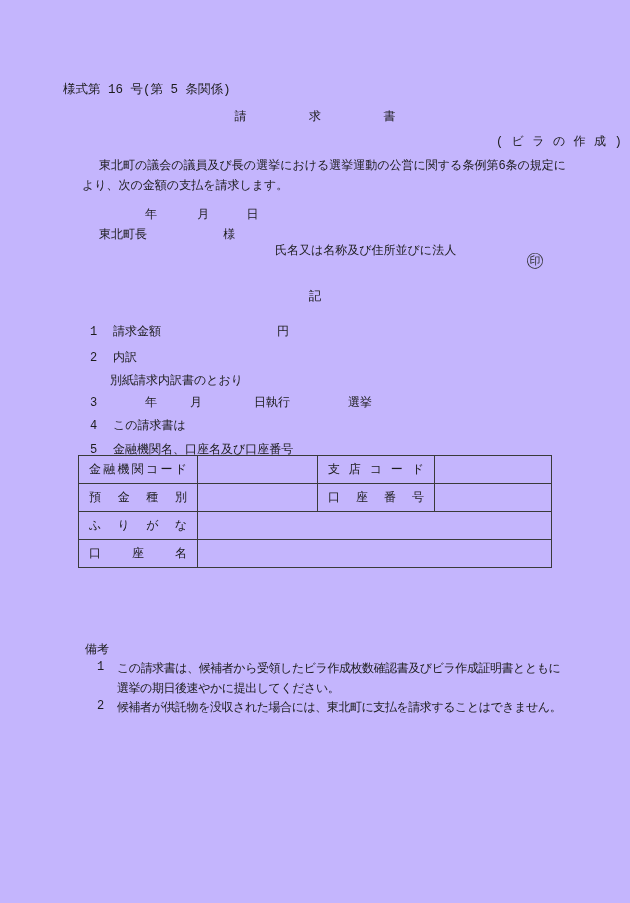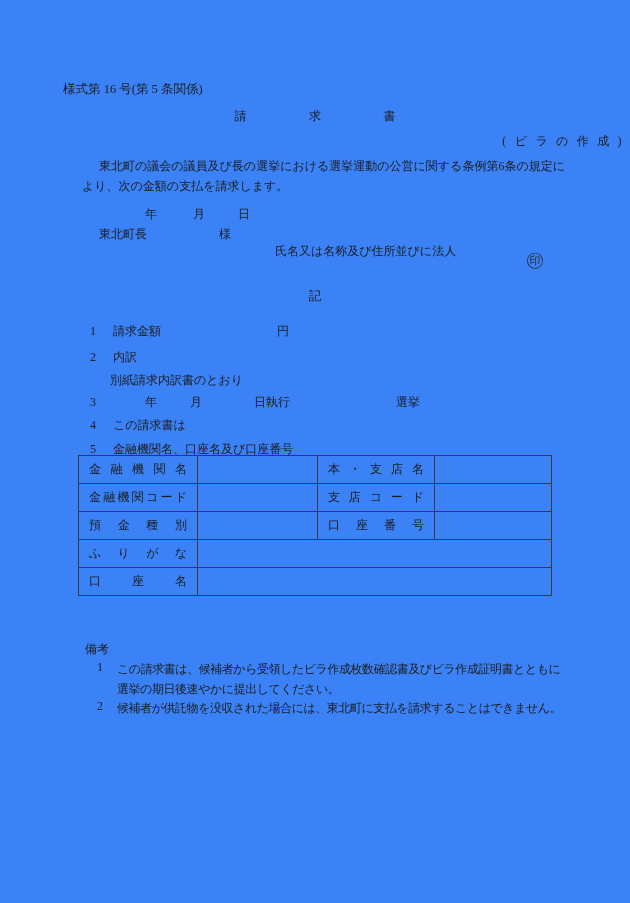"様式第 16 号(第 5 条関係)" .page { background: #3b82f6 -> #c4b5fd; font-family: Liberation Serif, serif -> Liberation Mono, monospace }
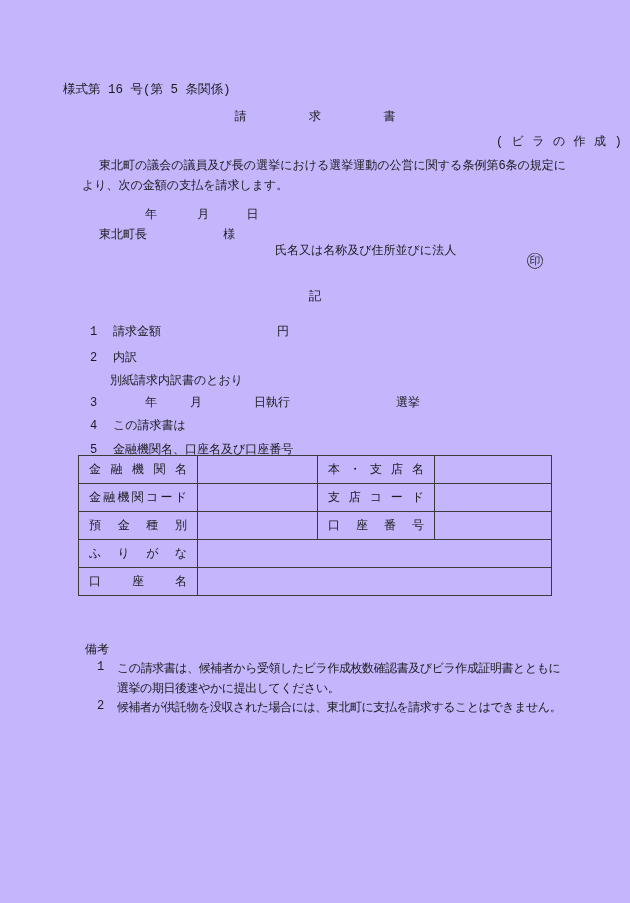"選挙" .i3 .t-elec { margin-left: 106px -> 58px }
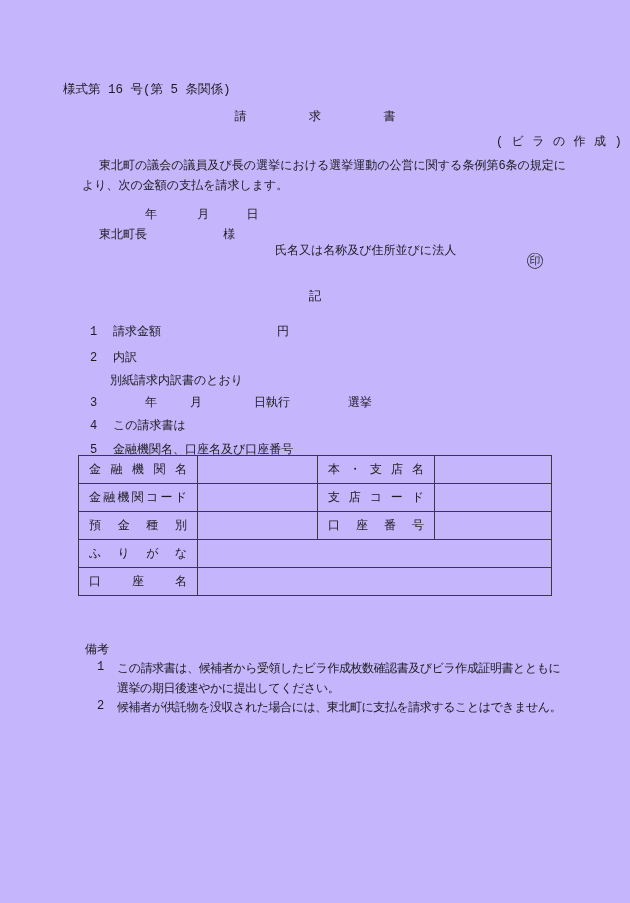"金融機関名" tr { html: <tr> <td>金融機関名</td> <td></td> <td>本・支店名</td> <td></td> </tr> -> none }
